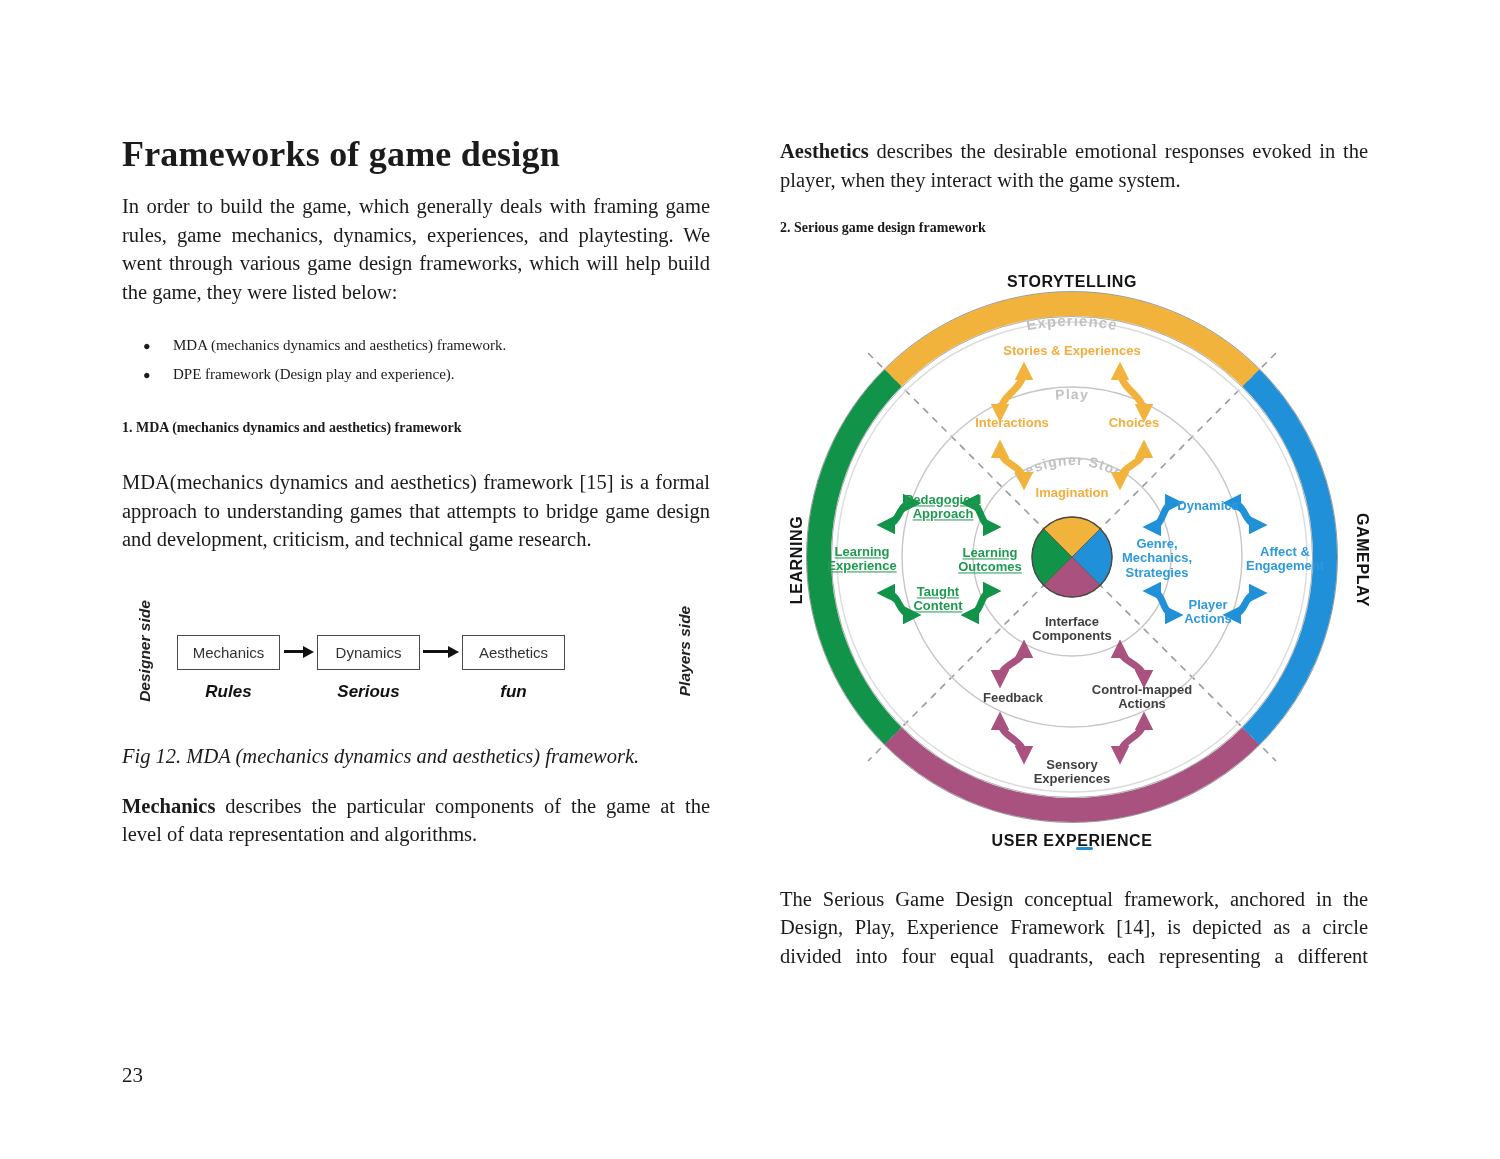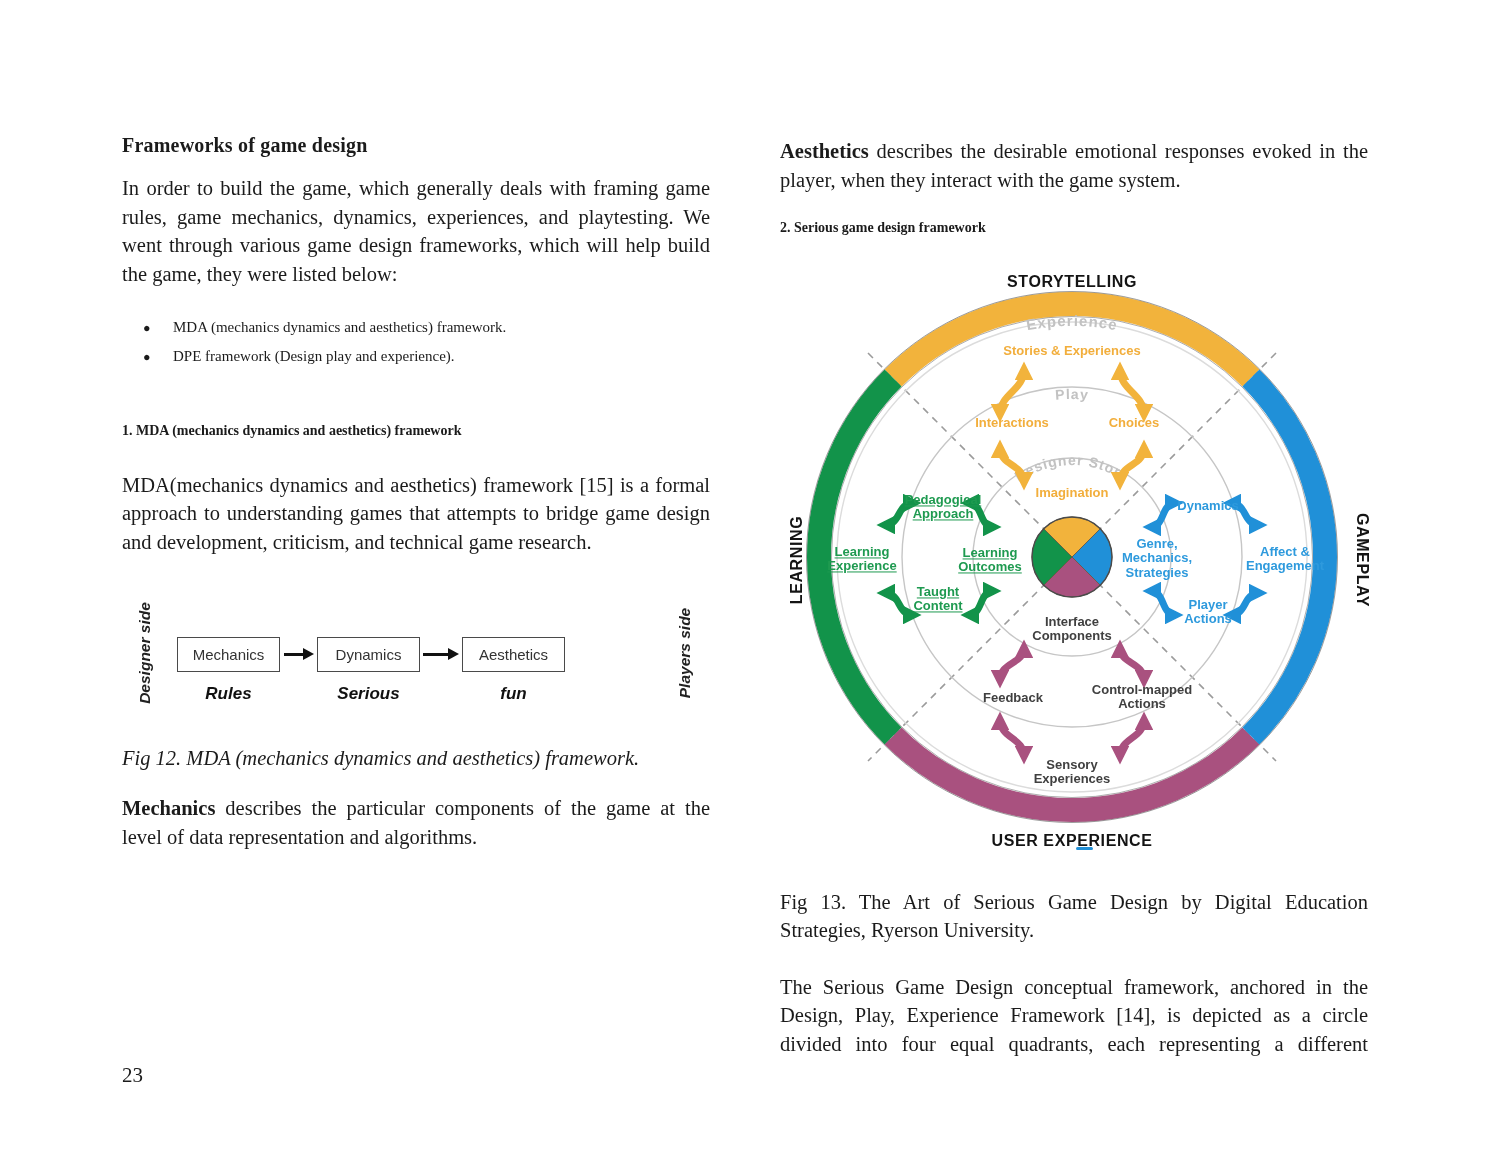"Frameworks of game design" h1 { font-size: 20px -> 36px }
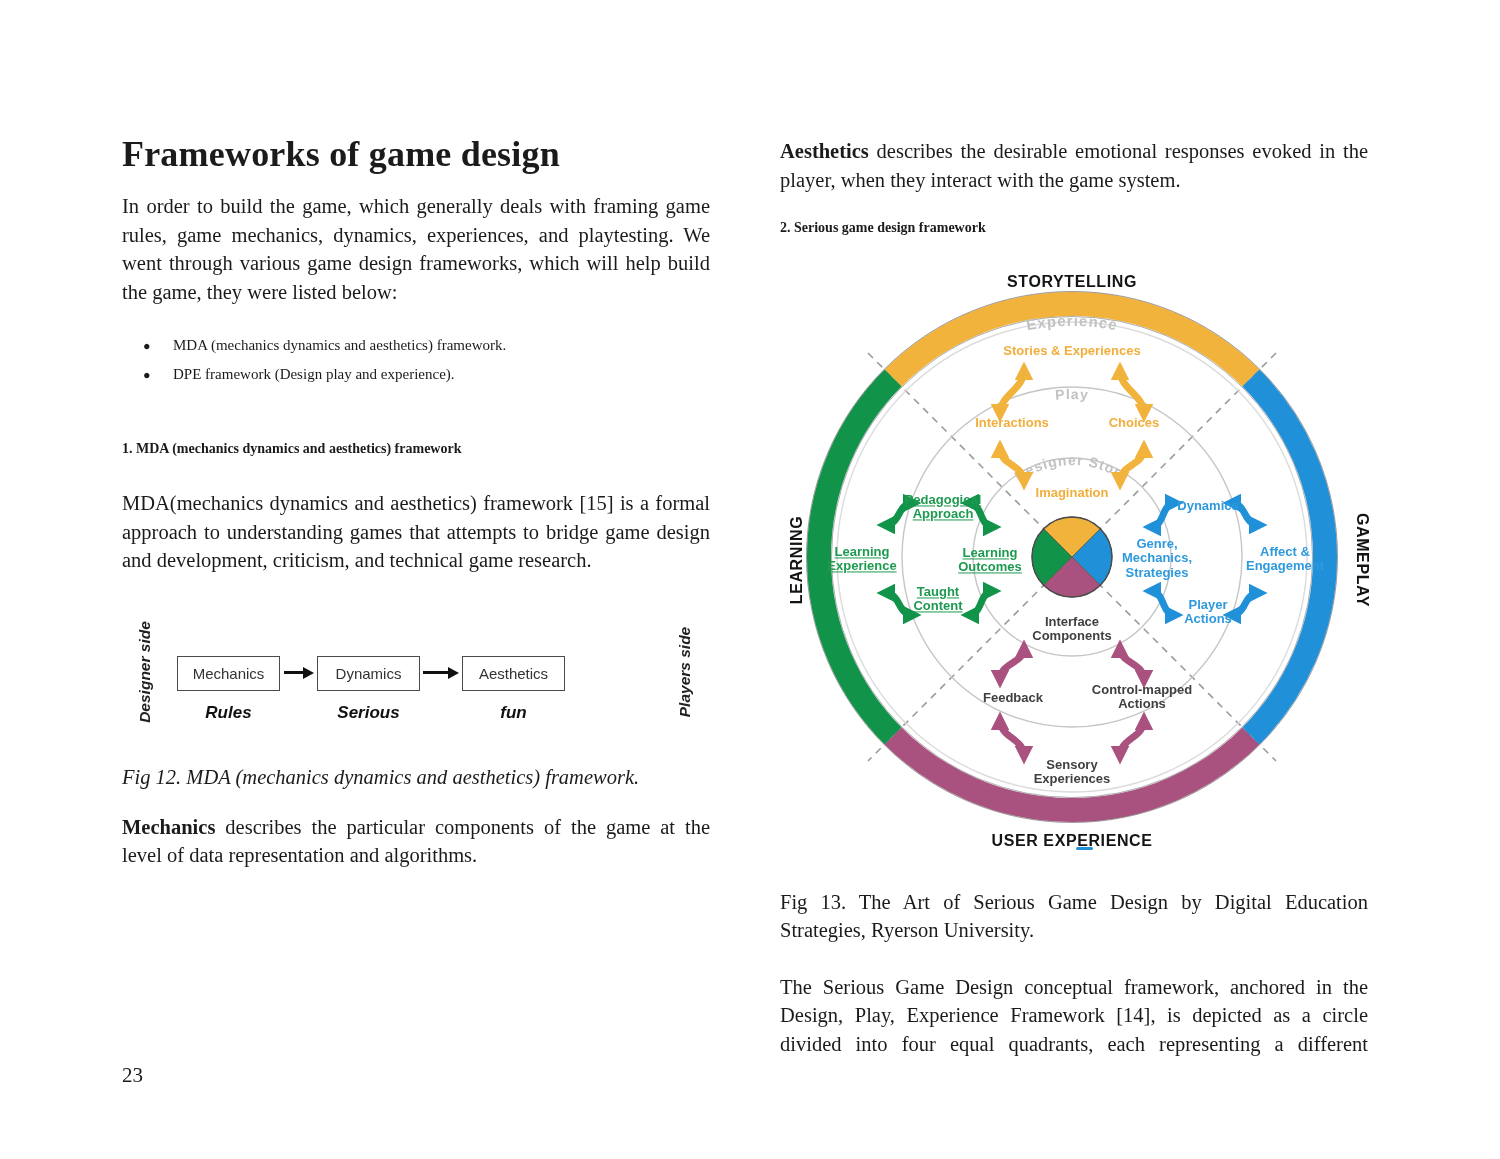"1. MDA (mechanics dynamics and" .h2-1 { margin-top: 53px -> 32px }
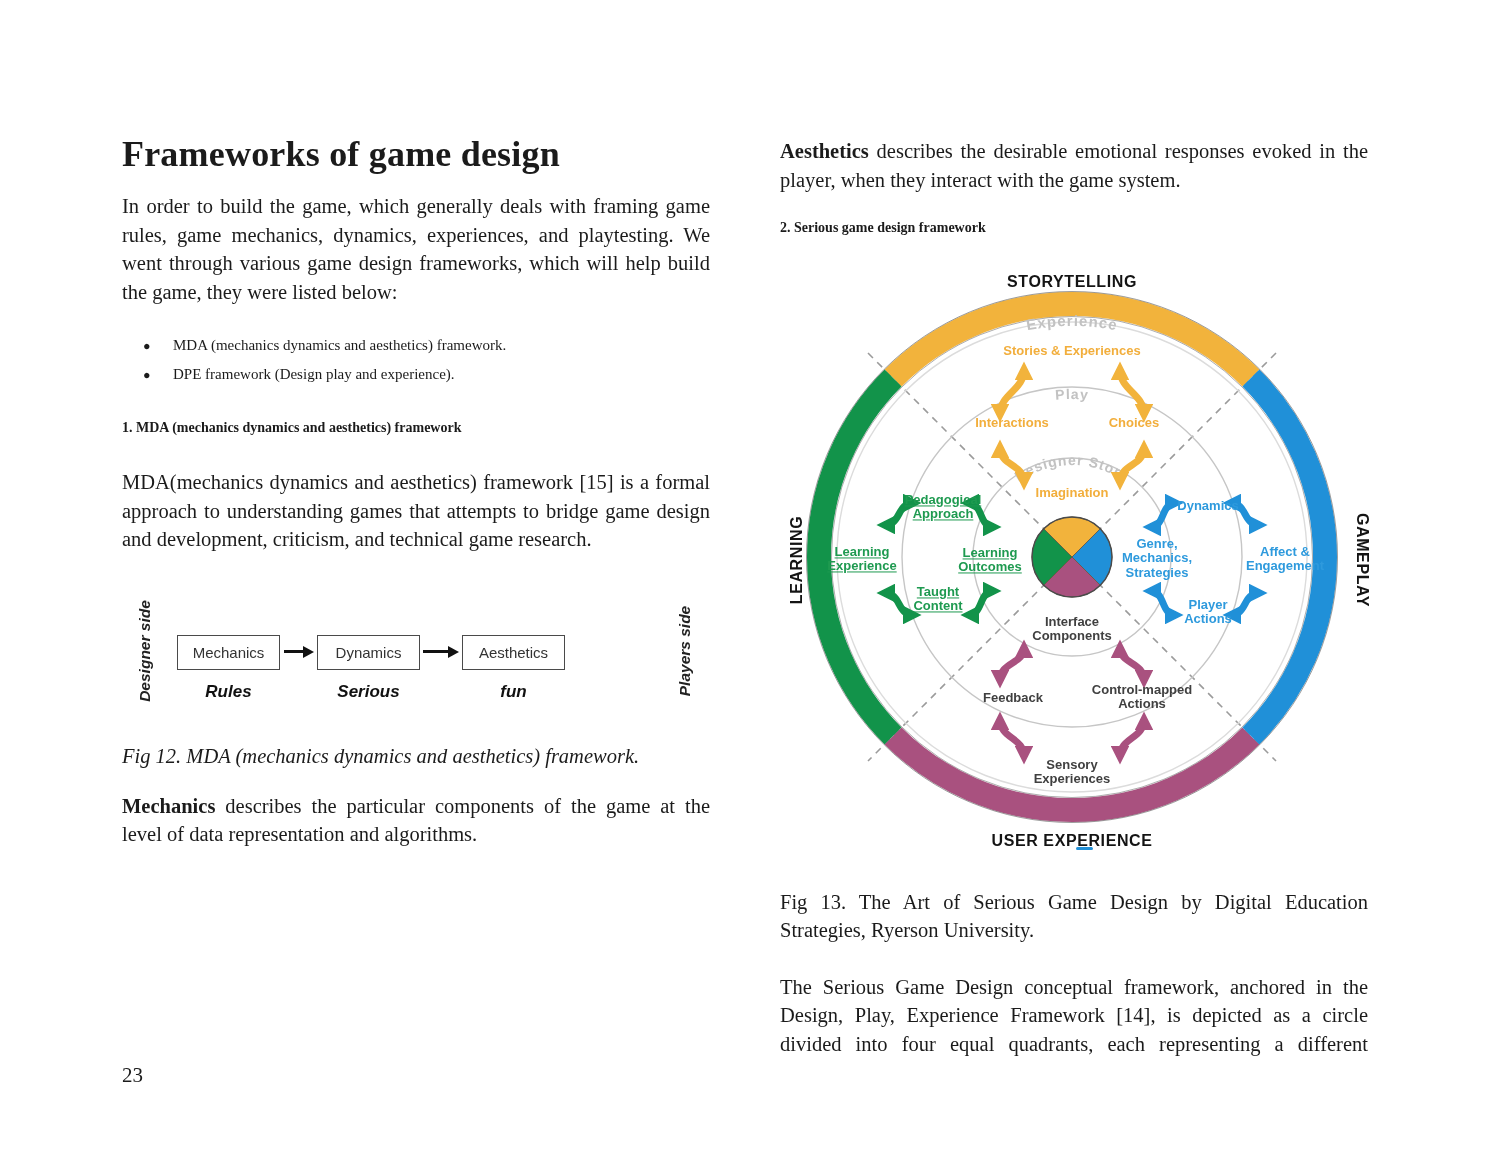"Fig 13. The Art of" p.body { html: <p>Fig 13. The Art of Serious Game Design by Digital Education Strategies, Ryerson University.</p> -> none }
